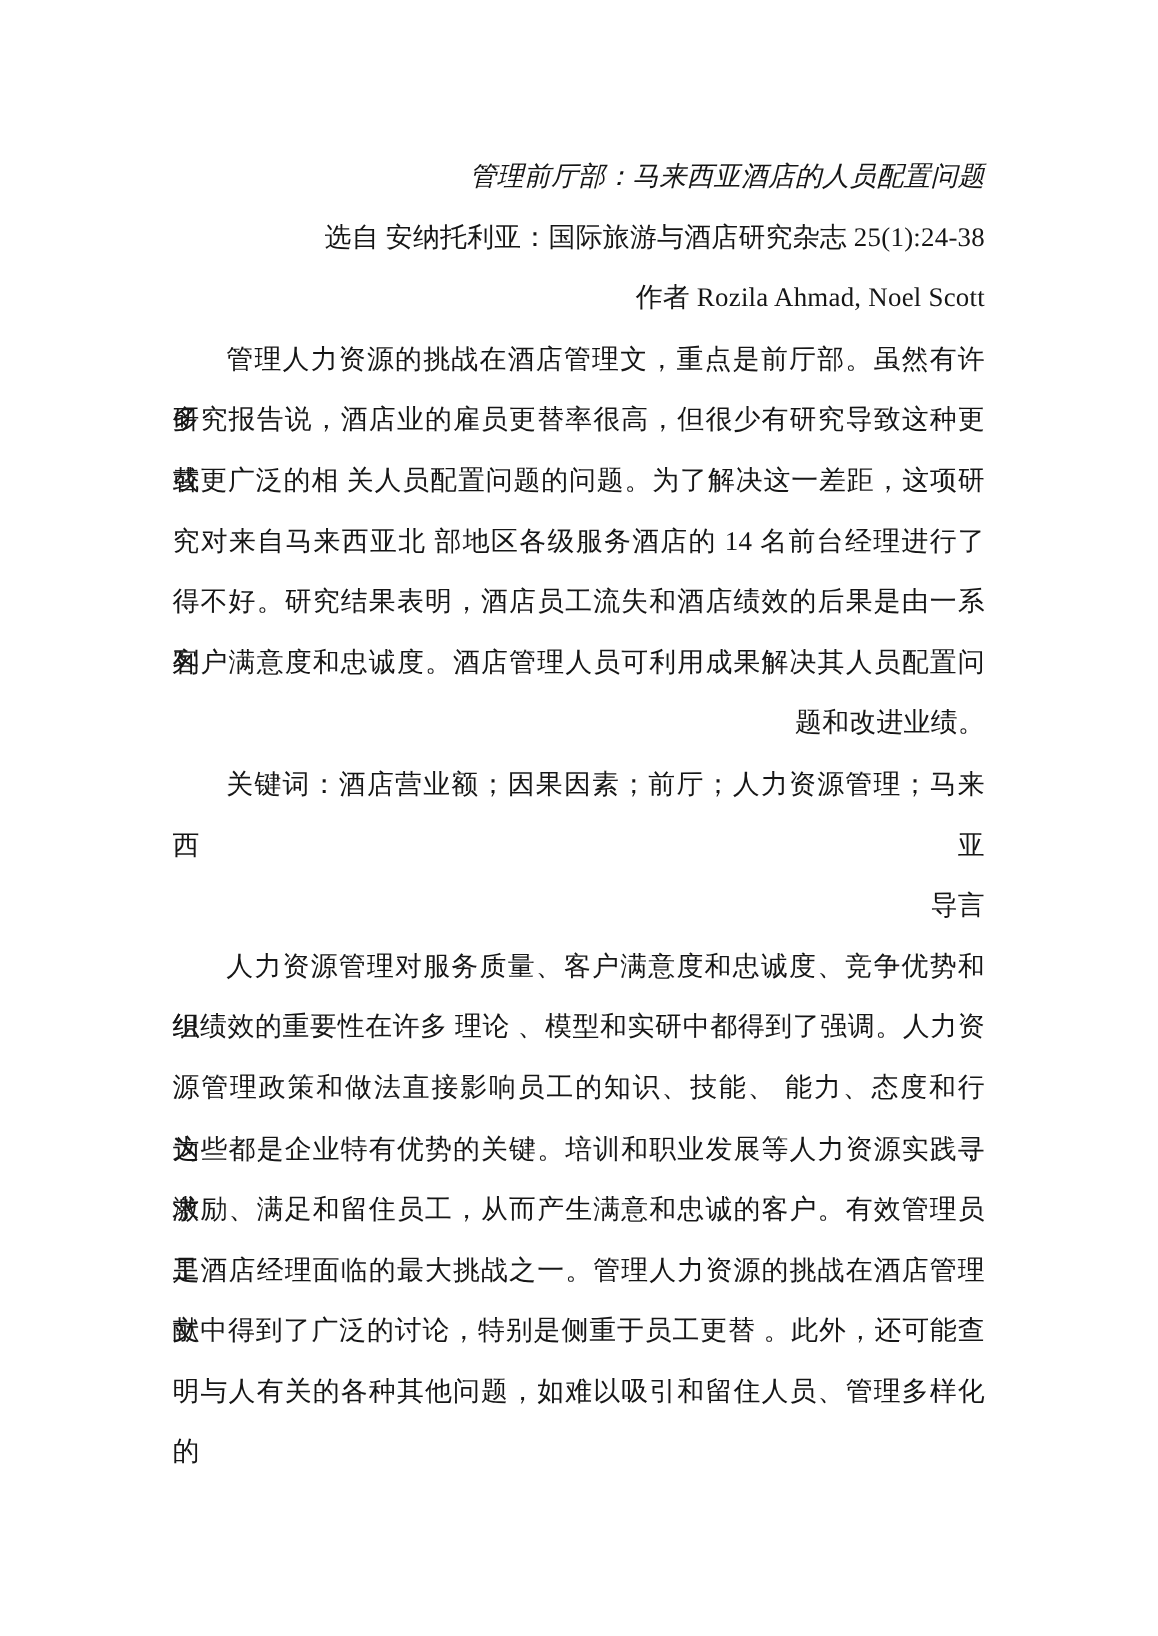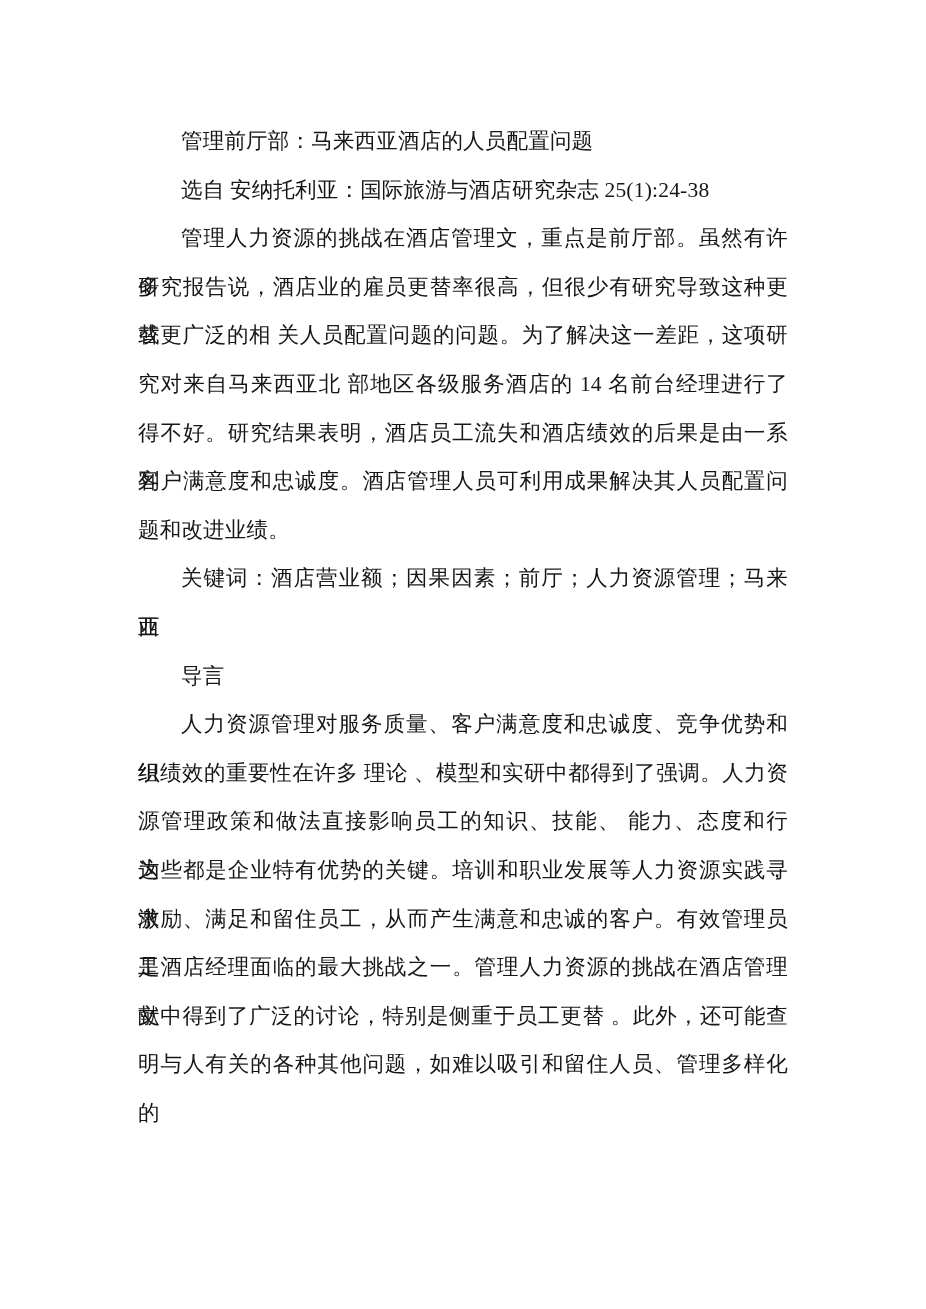"管理前厅部：马来西亚酒店的人员配置问题" .title { font-style: none -> italic; text-align: left -> right }
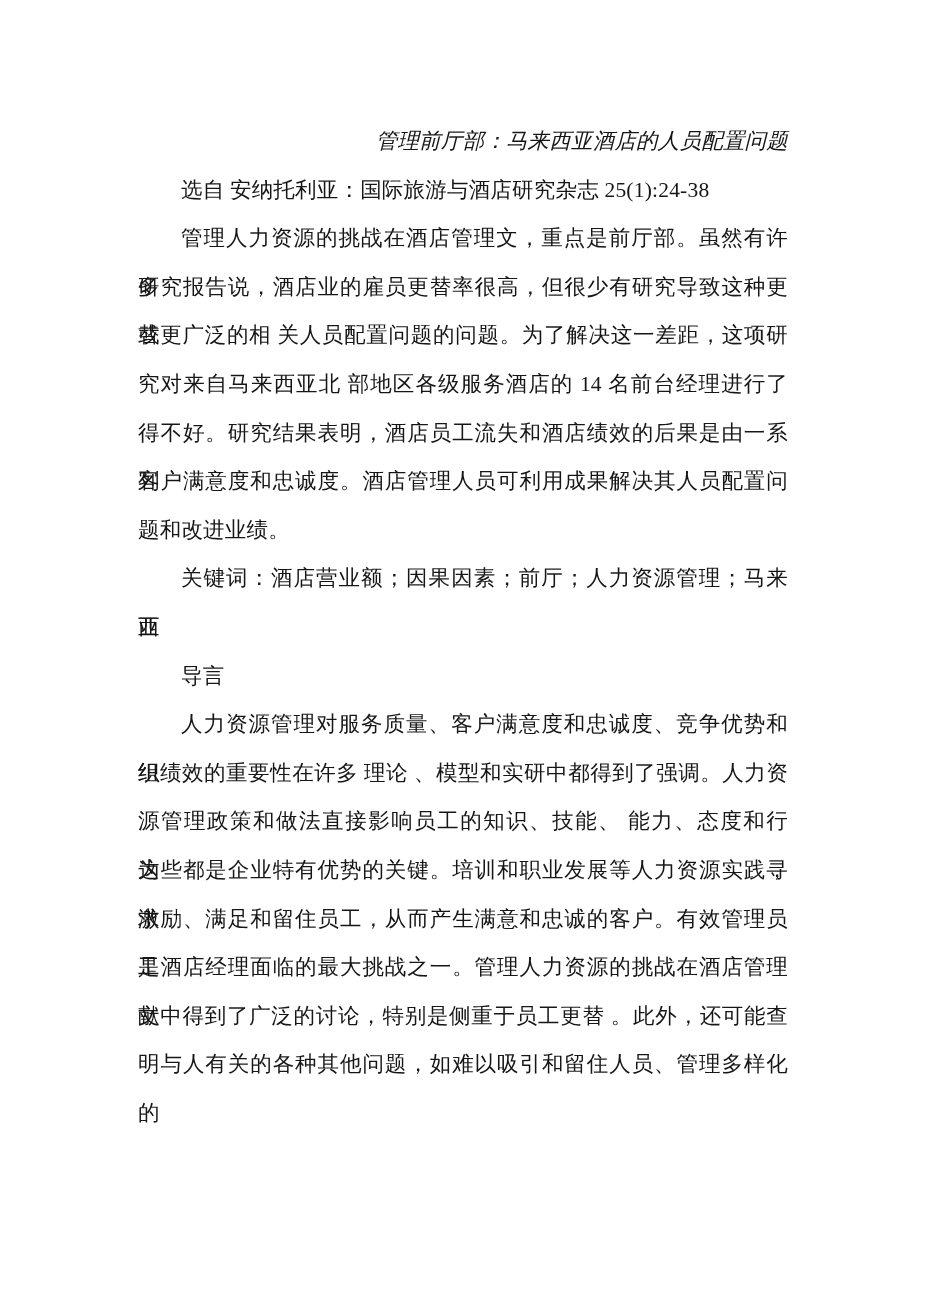"选自 安纳托利亚：国际旅游与酒店研究杂志 25(1):24-38" .line { text-align: none -> right }
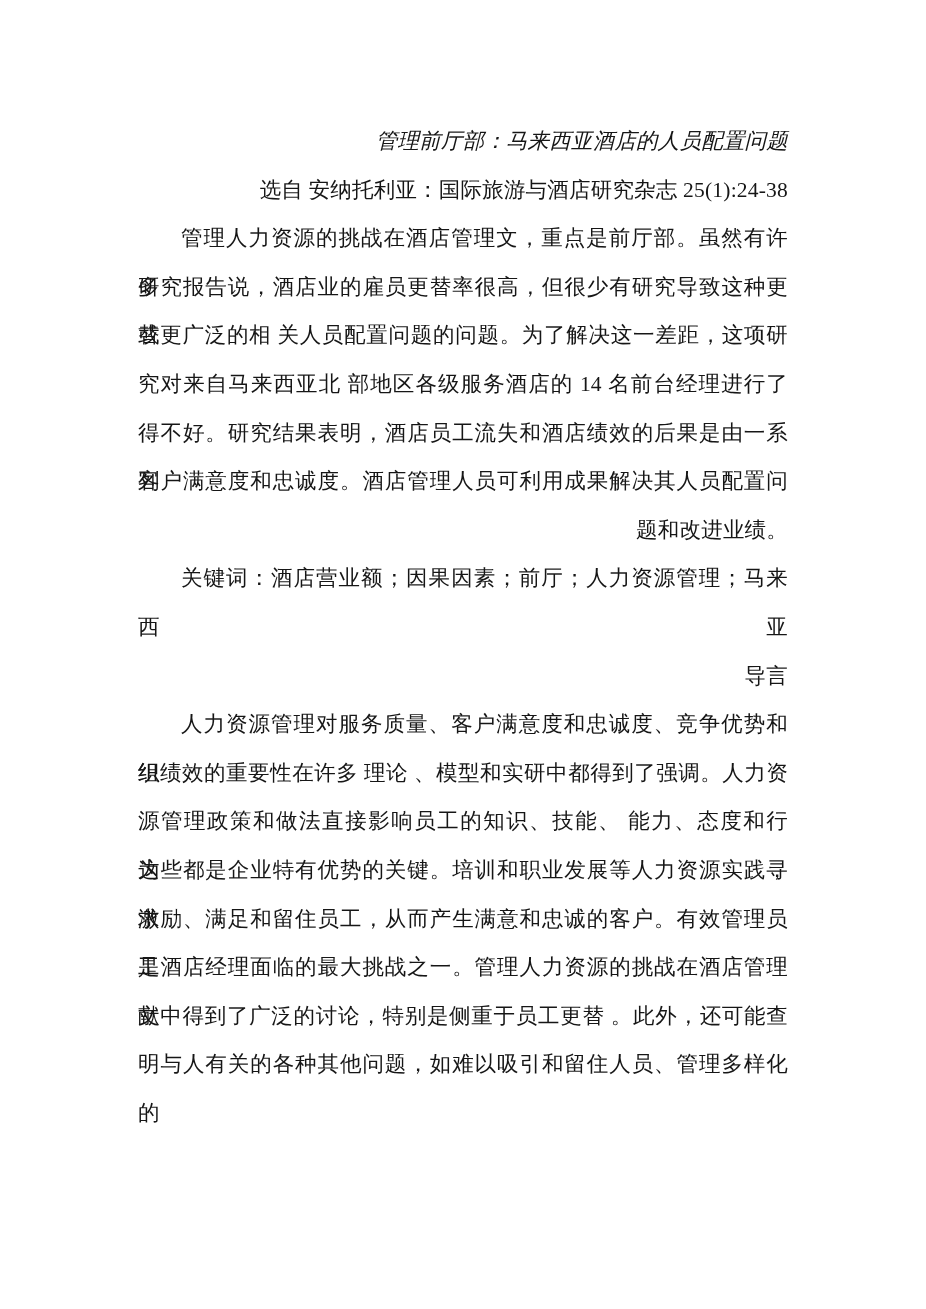"作者 Rozila Ahmad, Noel Scott" div.line { html: none -> <div>作者 Rozila Ahmad, Noel Scott</div> }
